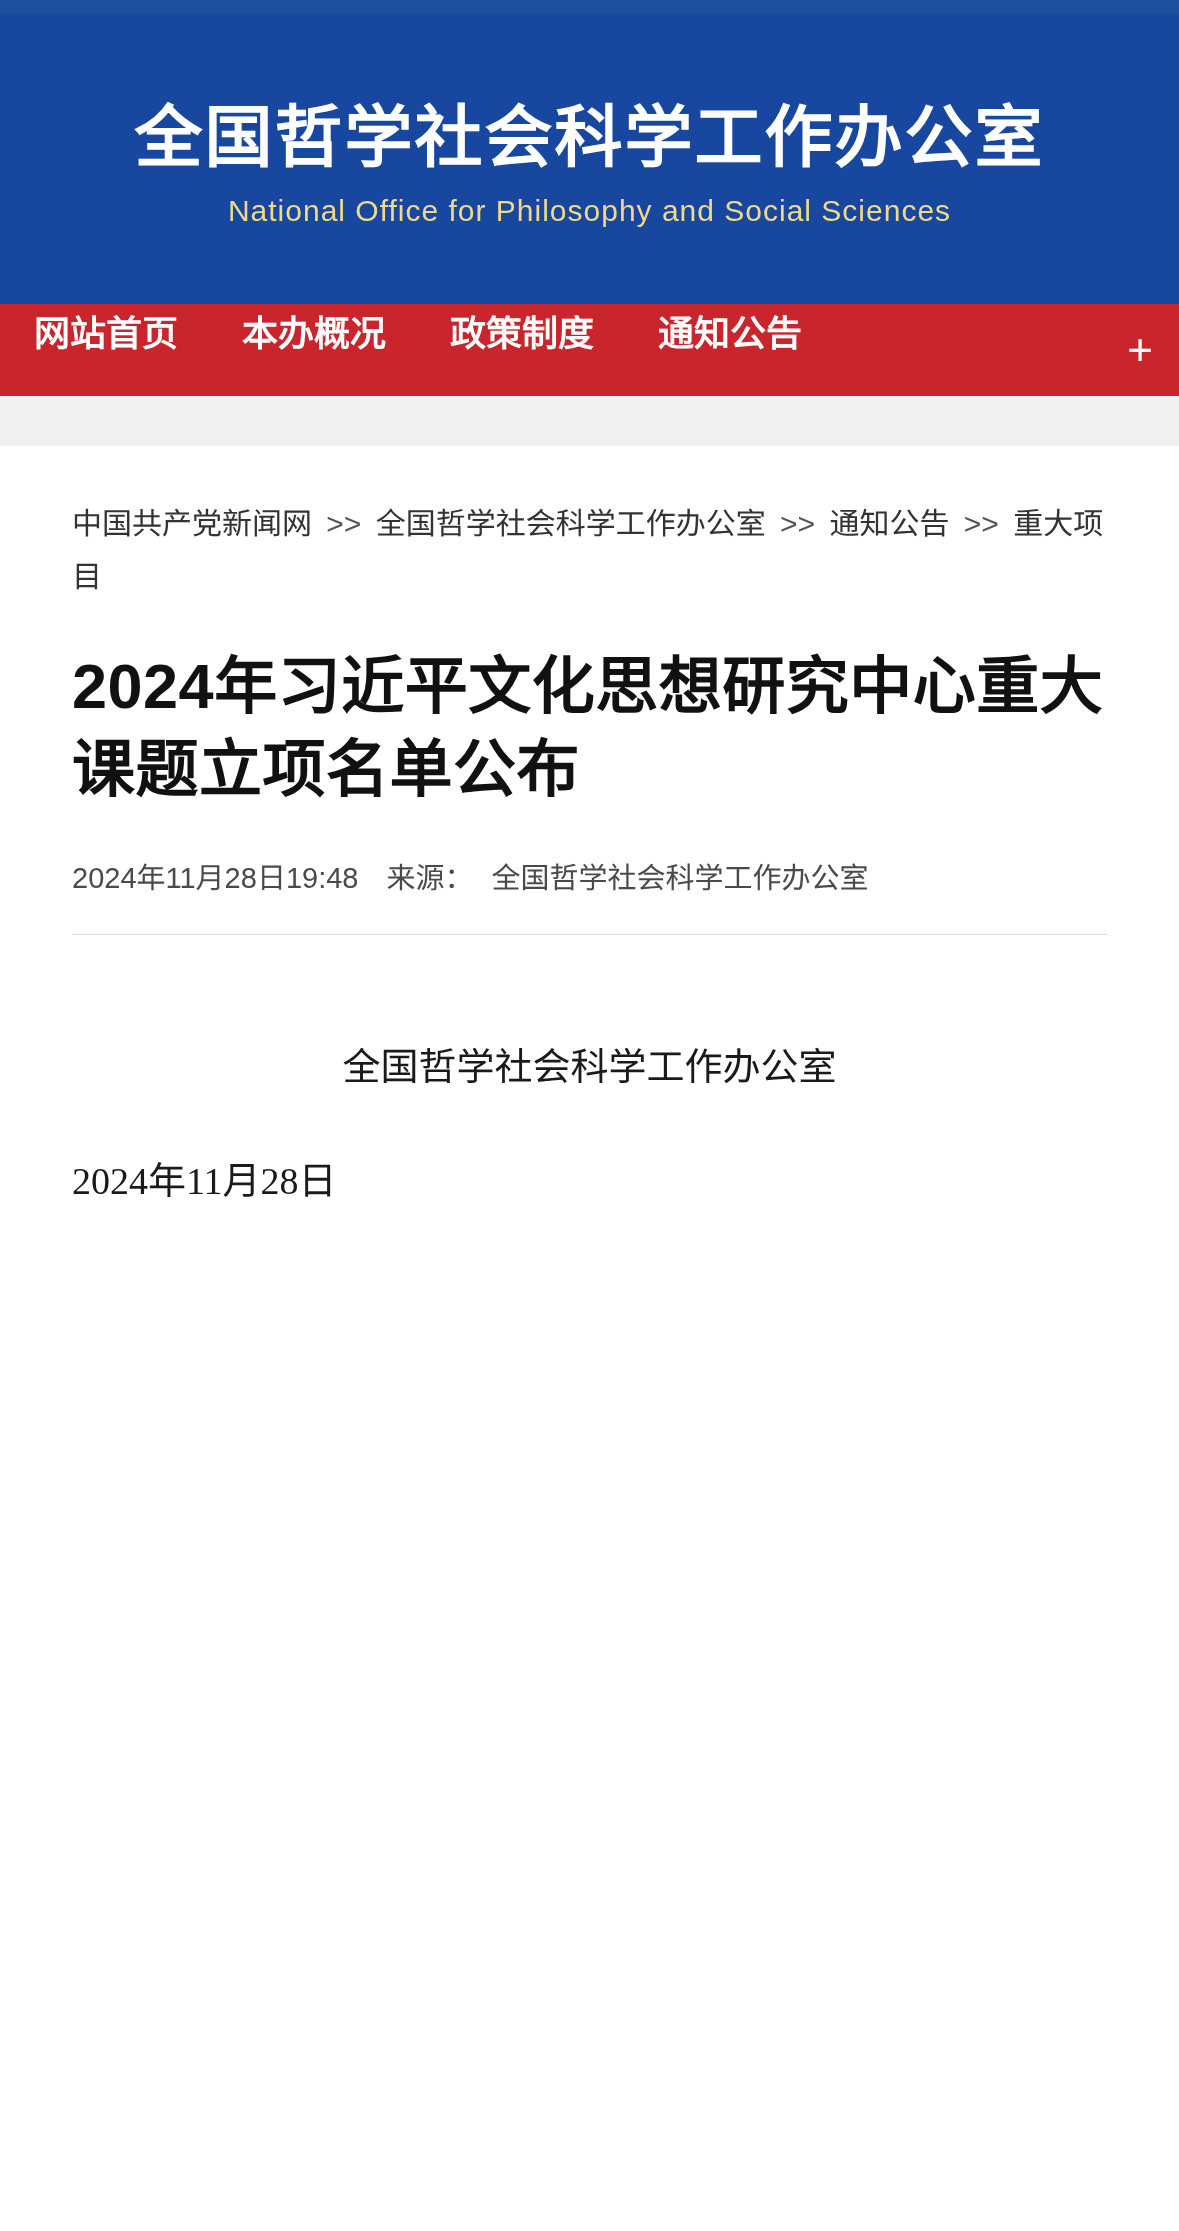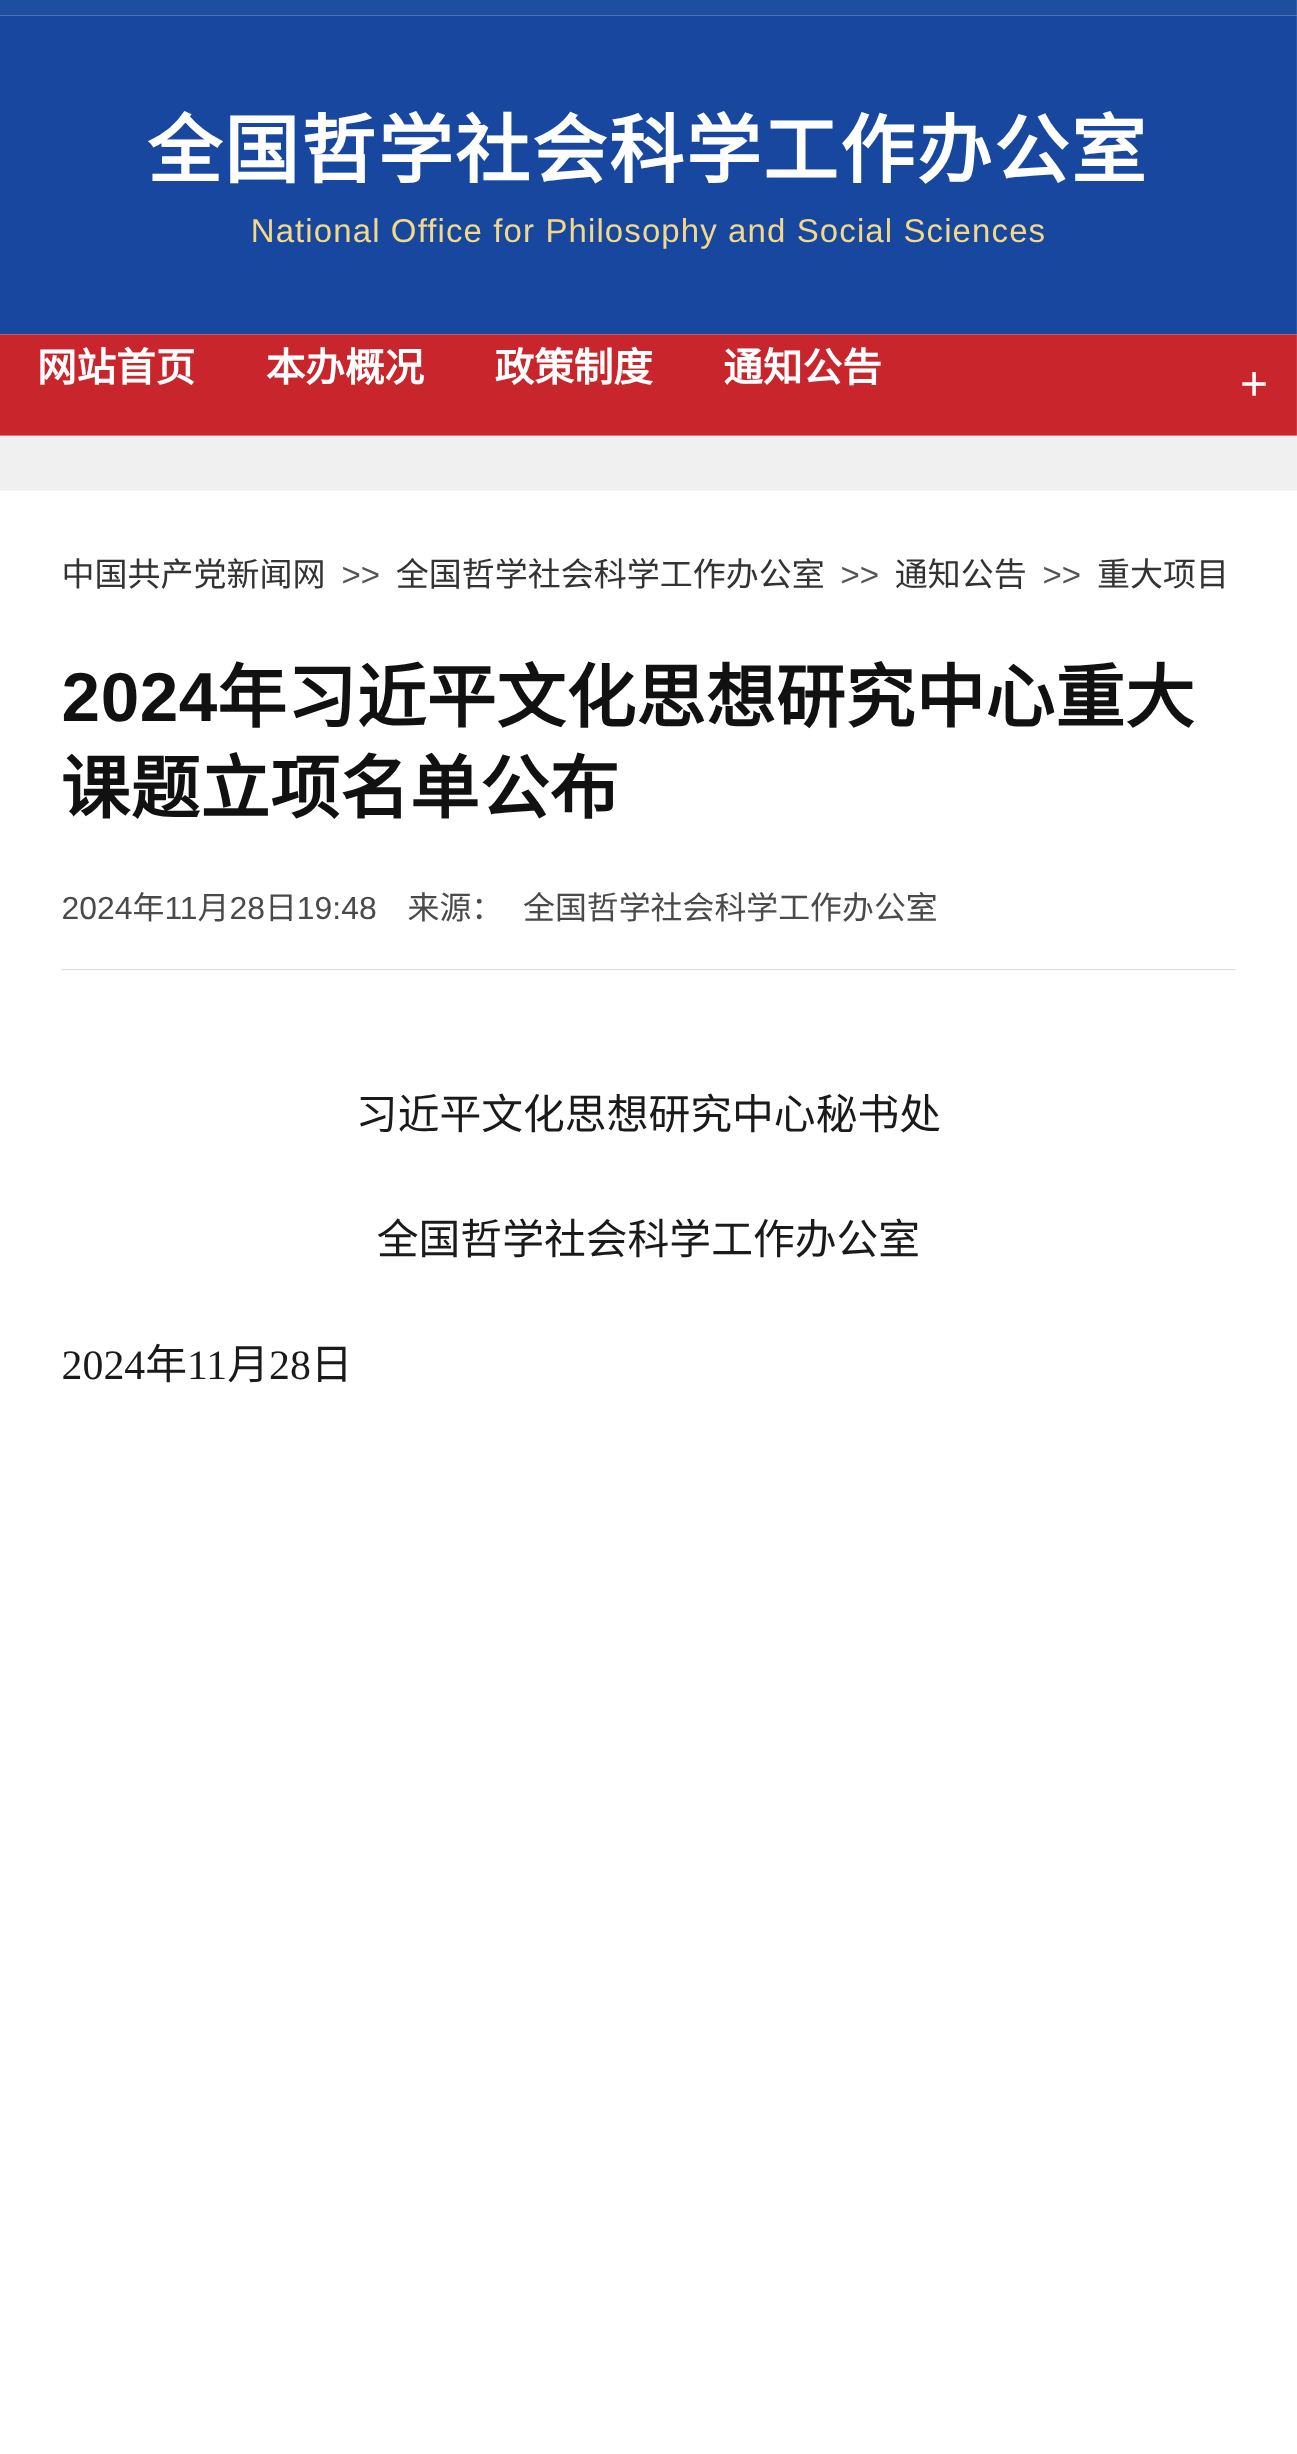"中国共产党新闻网 >> 全国哲学社会科学工作办公室 >> 通知公告" .content { padding: 0 56px -> 0 72px }
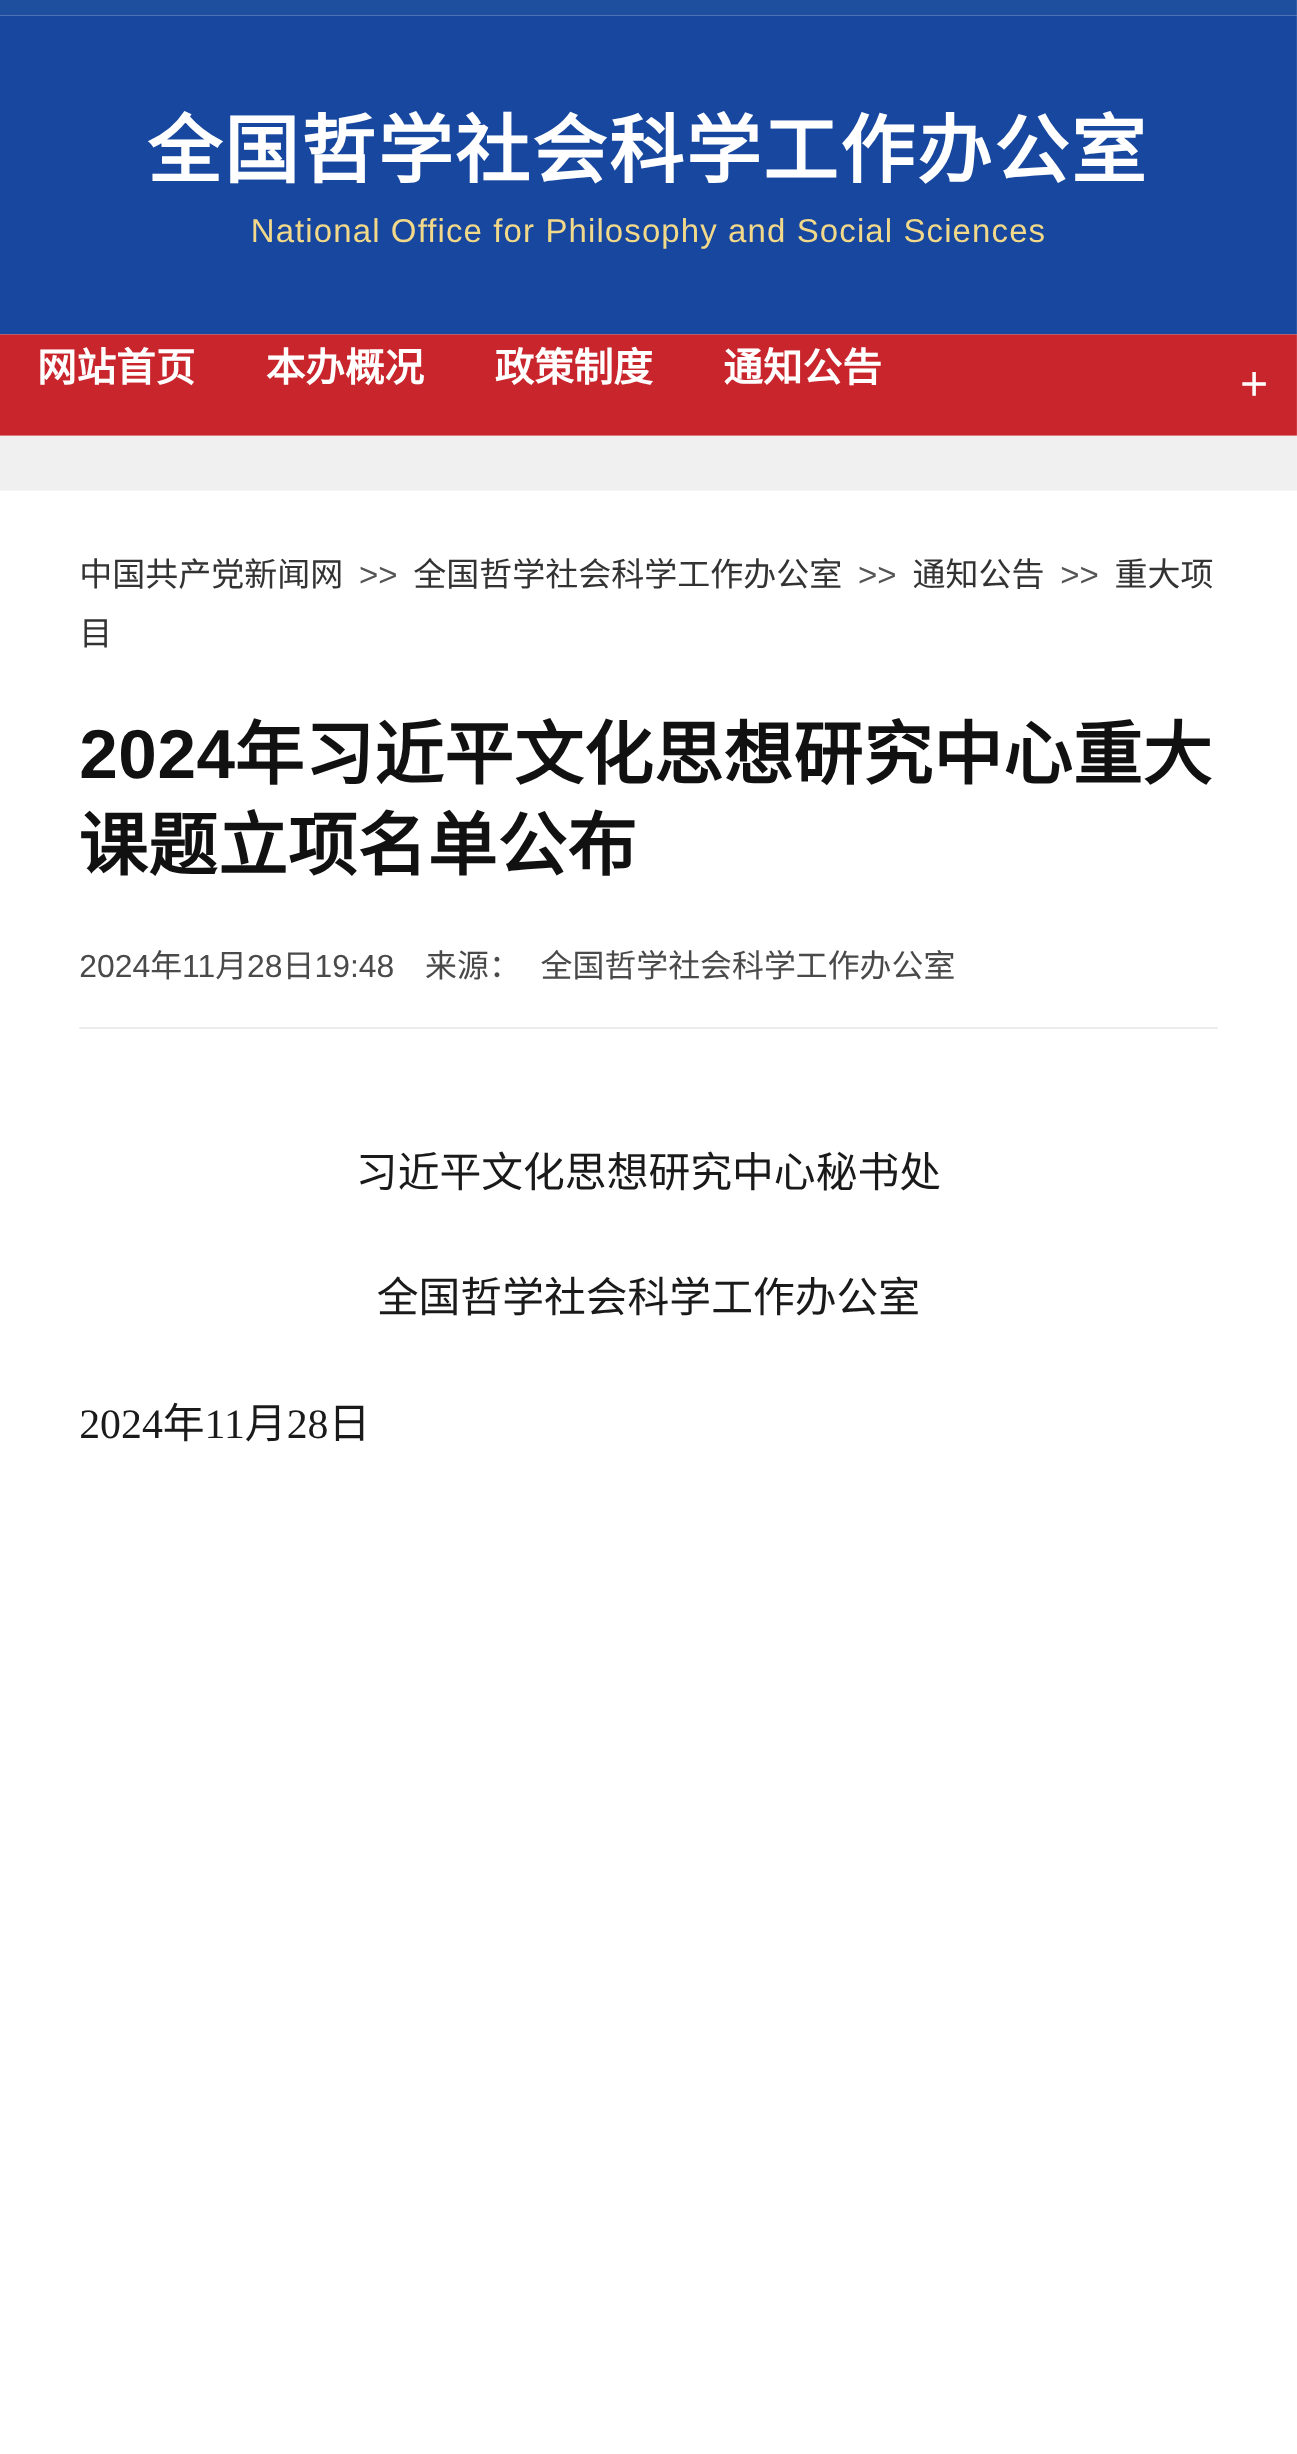"习近平文化思想研究中心秘书处" p.sign-line { html: <p>习近平文化思想研究中心秘书处</p> -> none }
